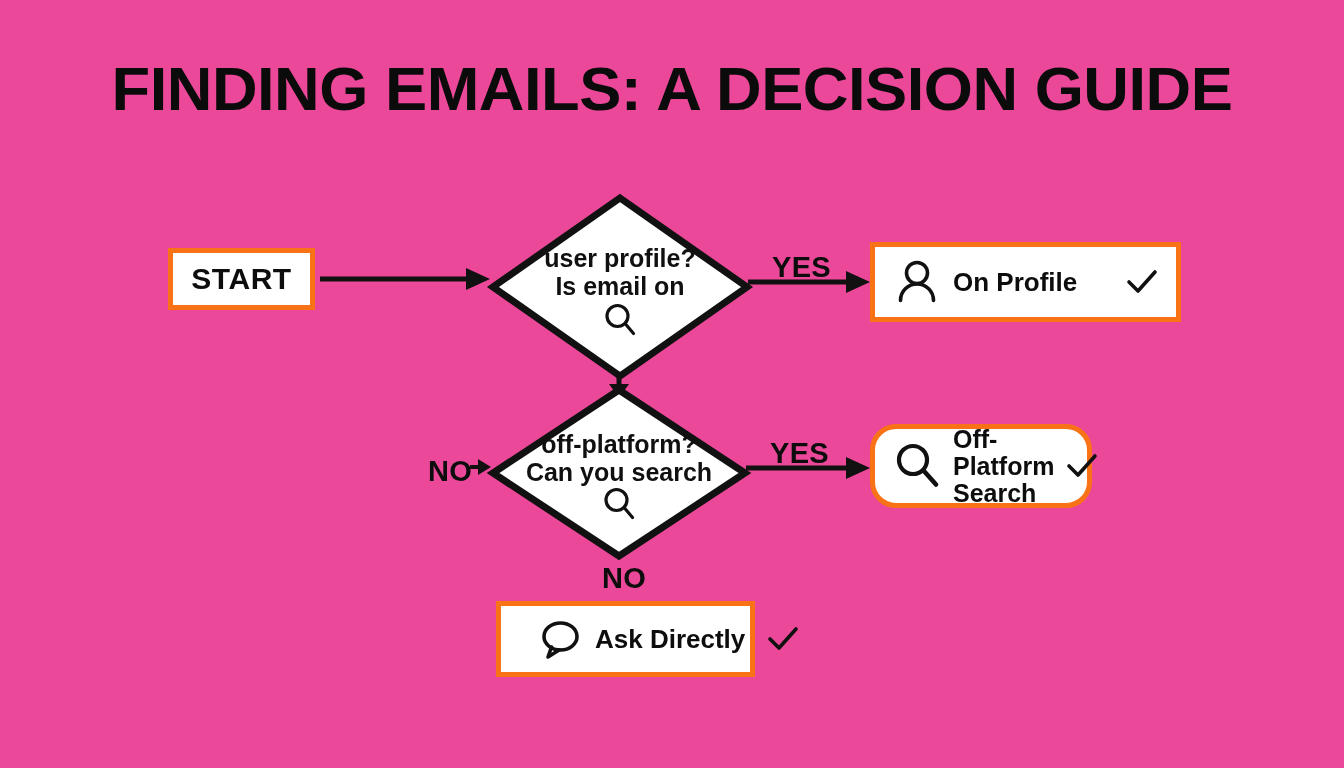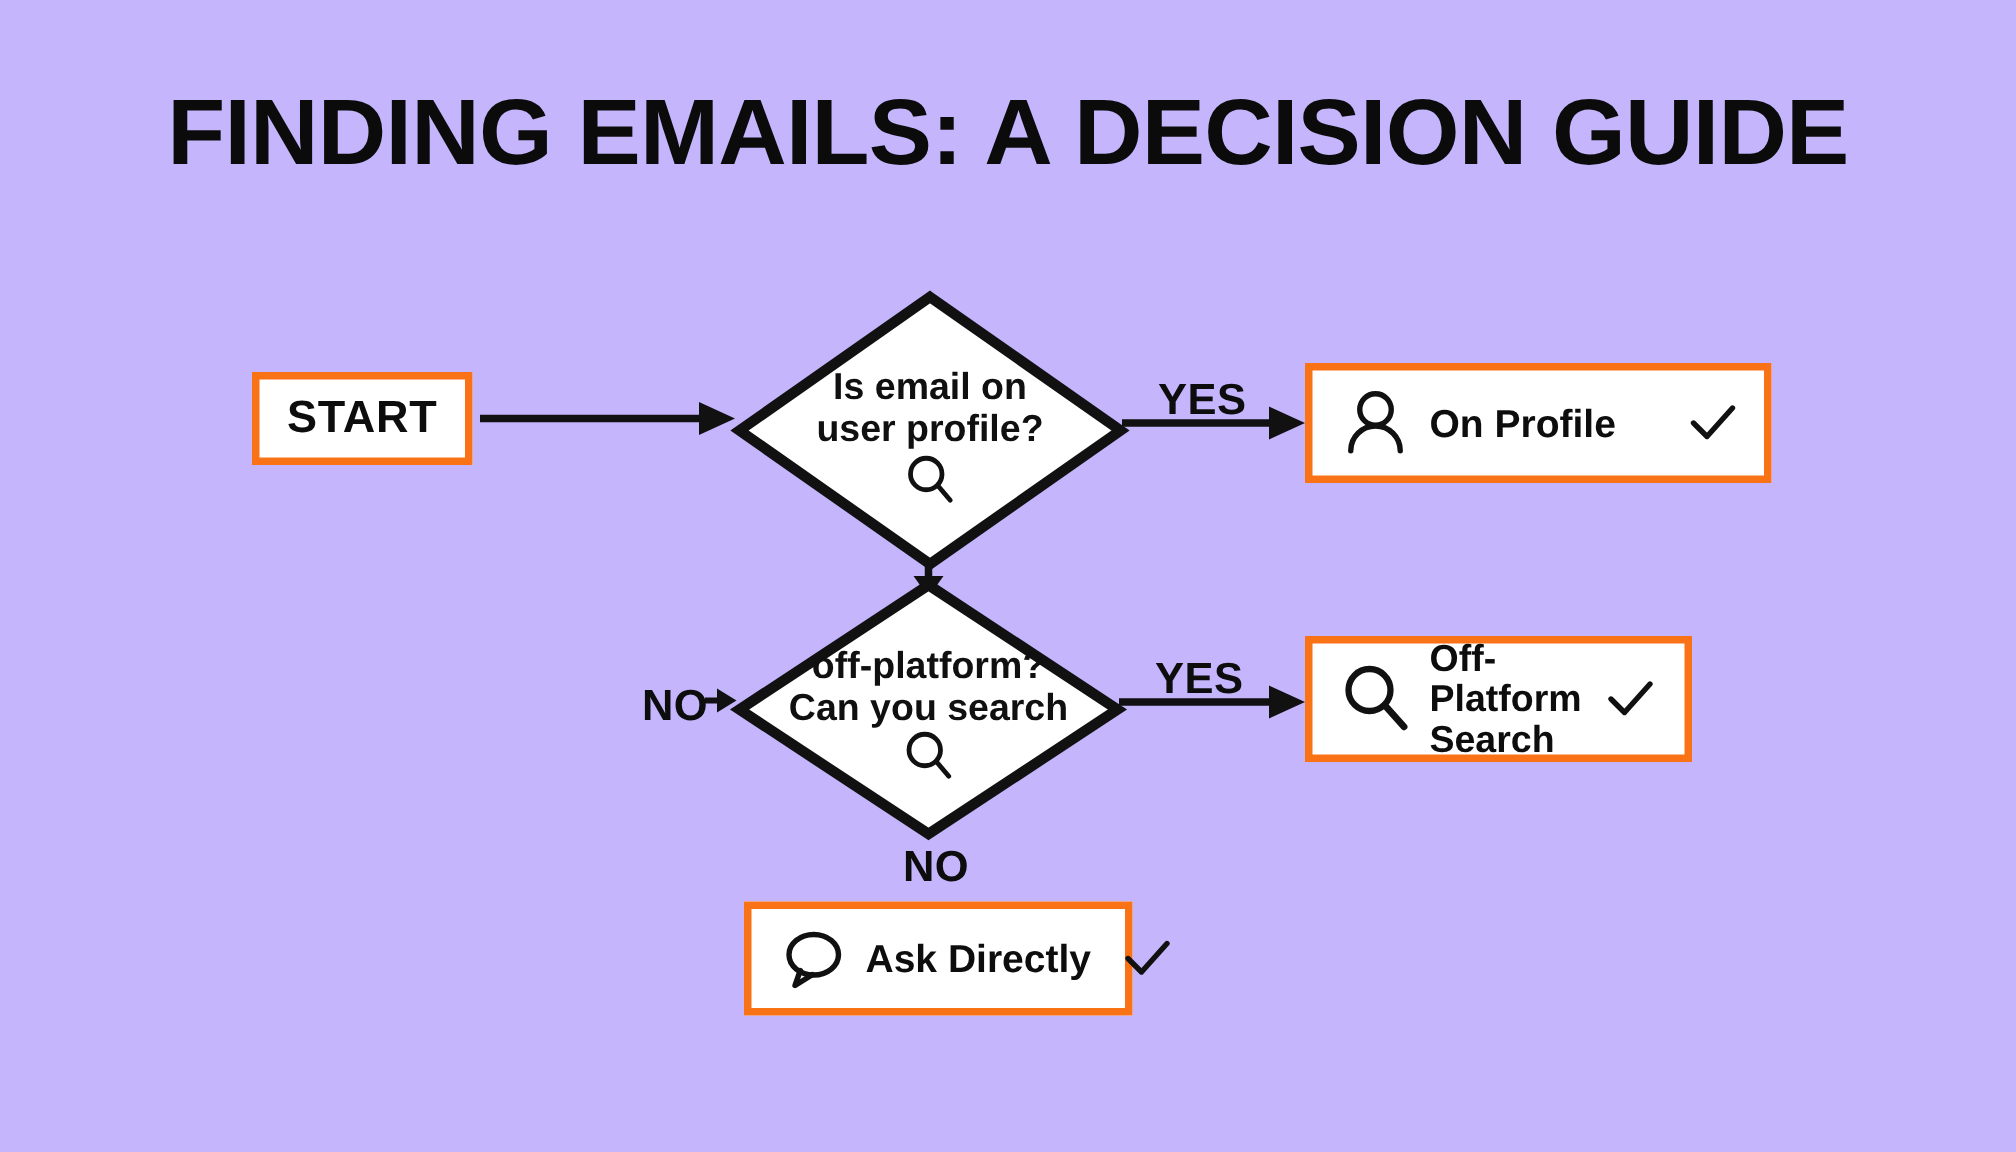"FINDING EMAILS: A DECISION GUIDE" #canvas { background: #c4b5fd -> #ec4899 }
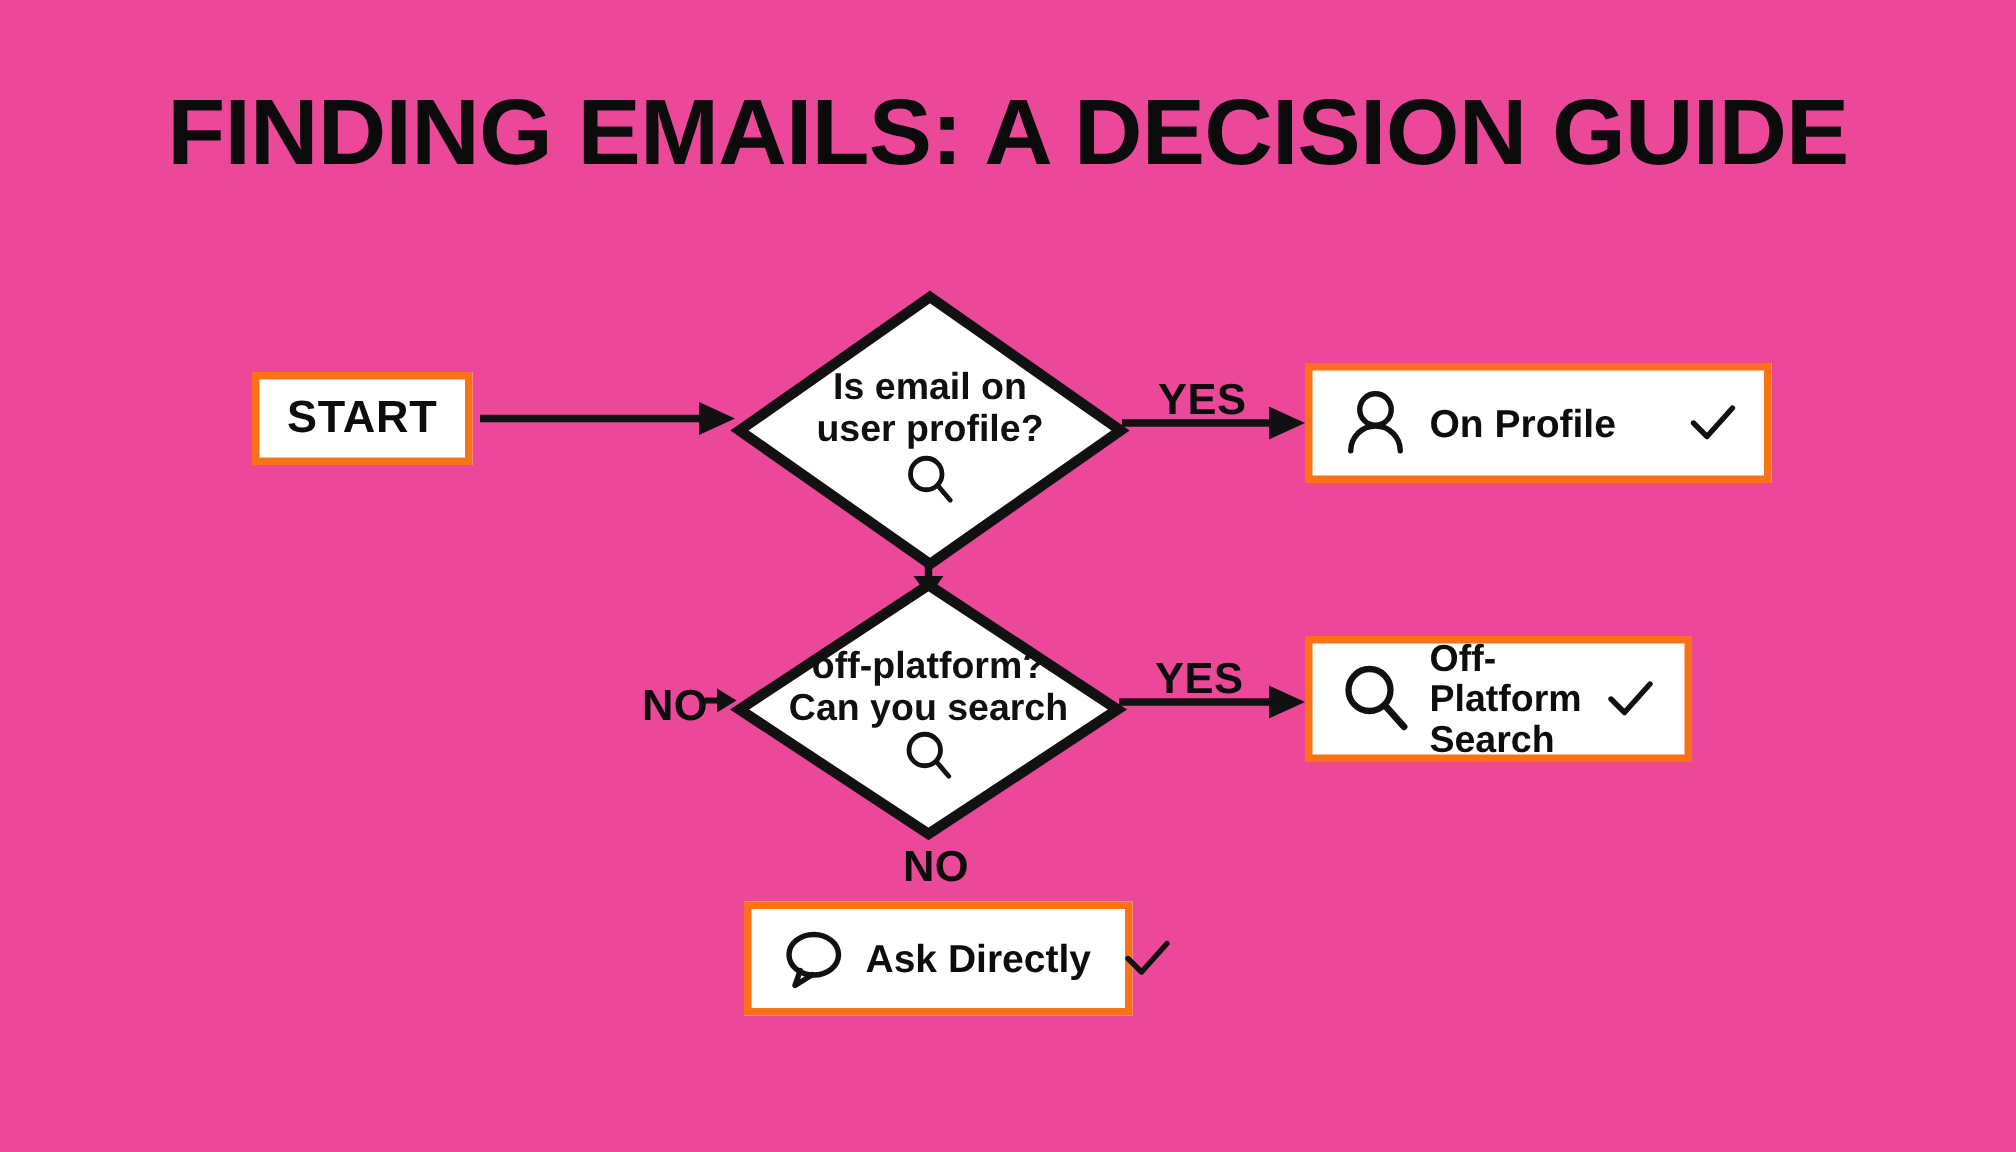"Is email on" div { order: before "user profile?" -> after "user profile?" }
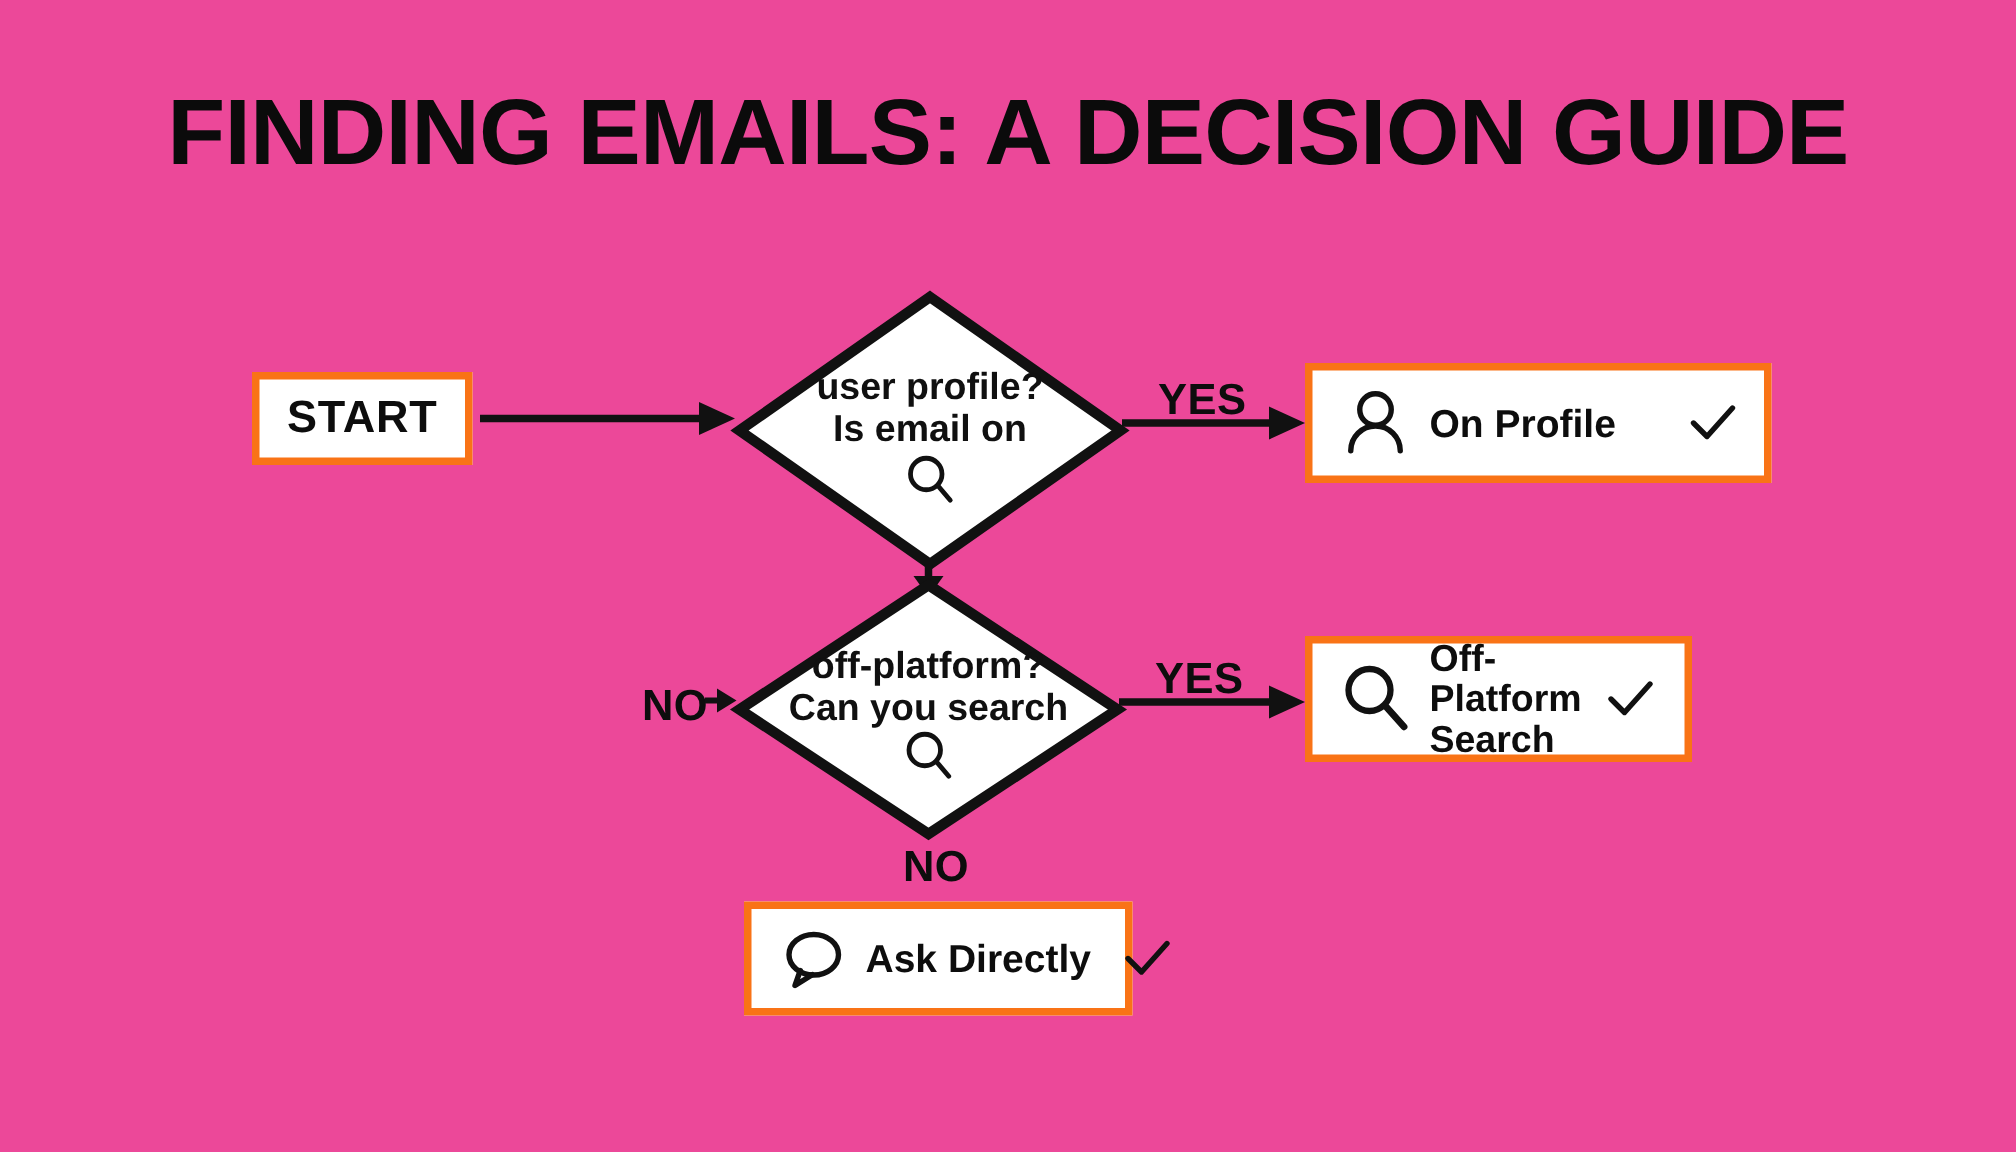"Off-Platform" #off-platform-node { border-radius: none -> 26px; width: 258px -> 222px }
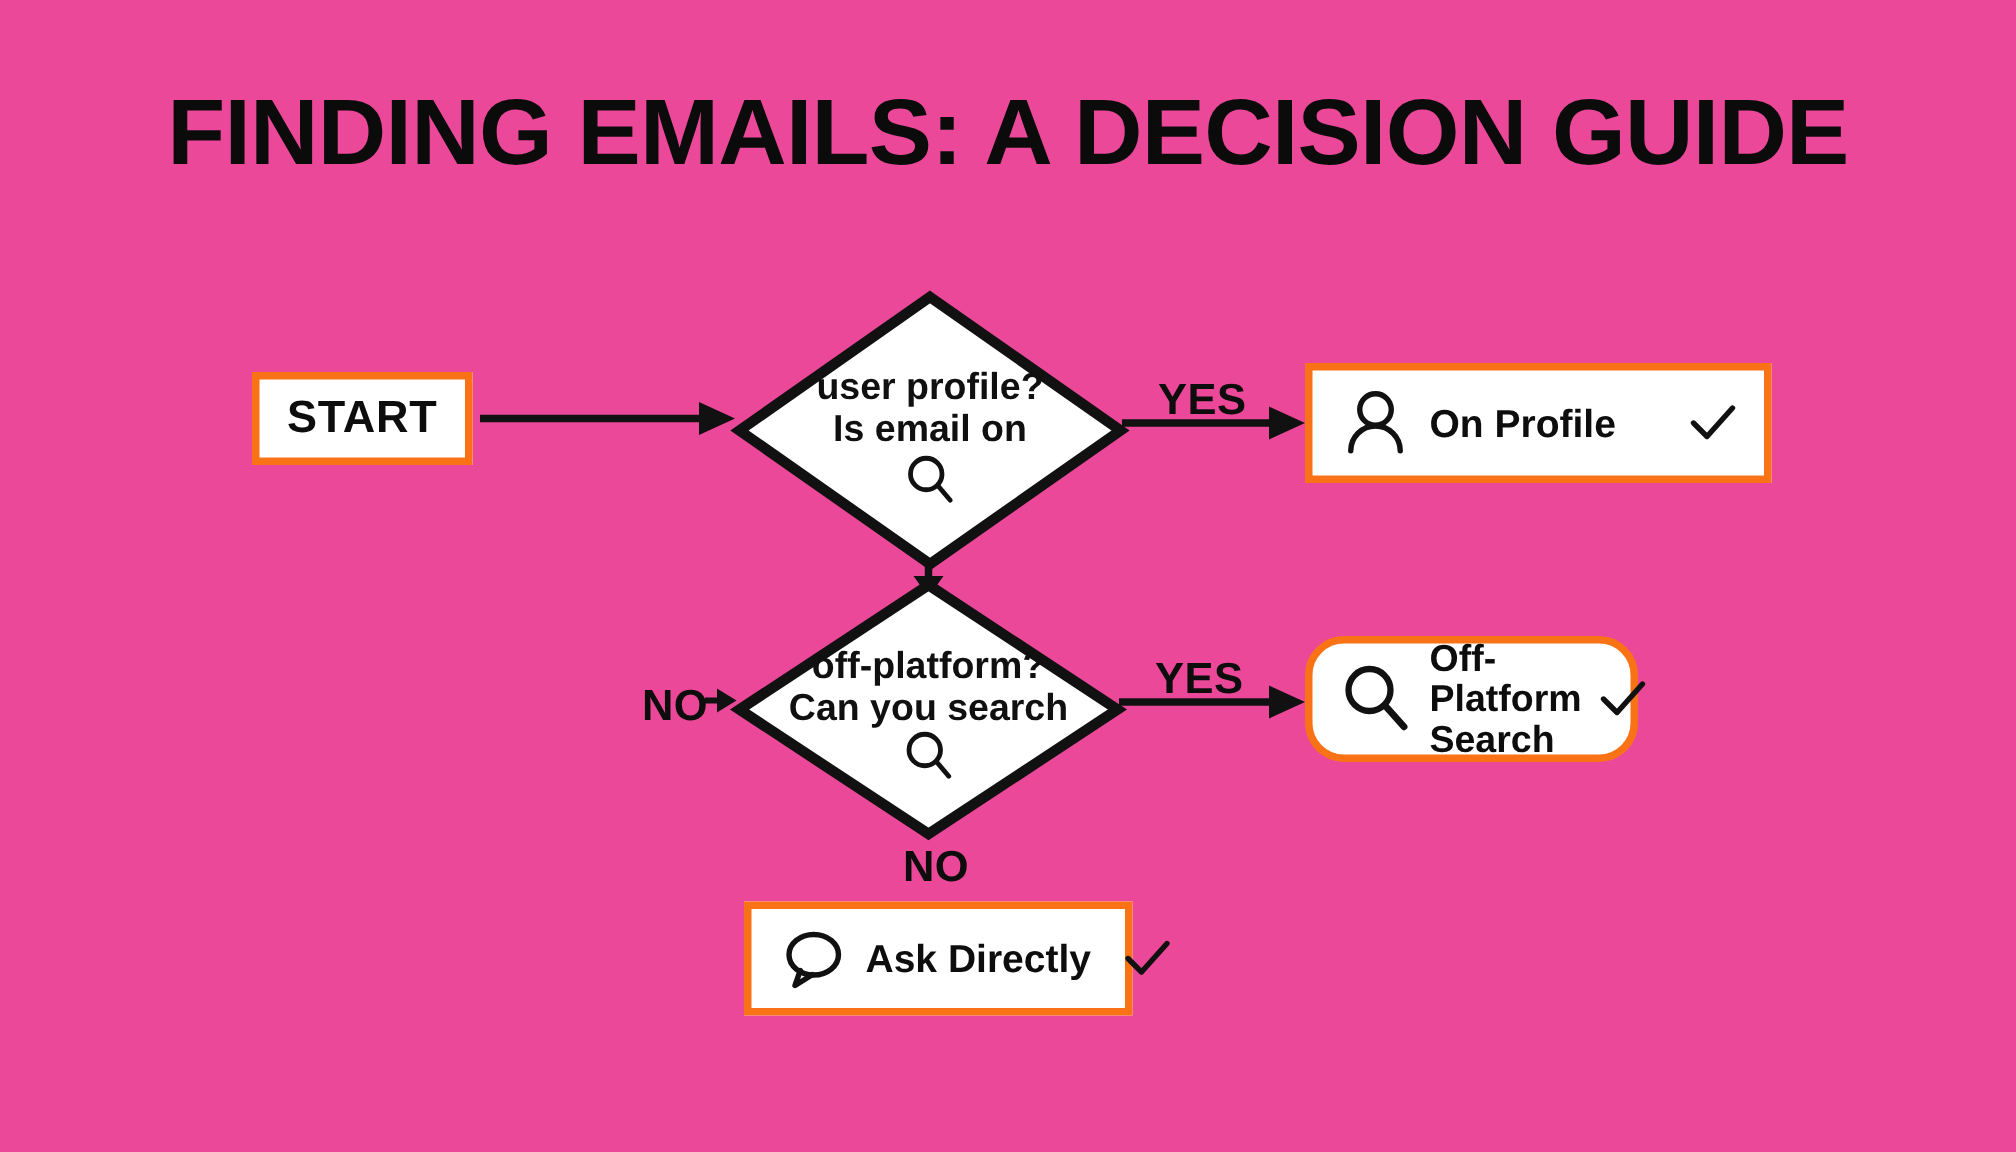"Ask Directly" #ask-directly-node { padding: 0 18px 0 18px -> 0 18px 0 36px }
